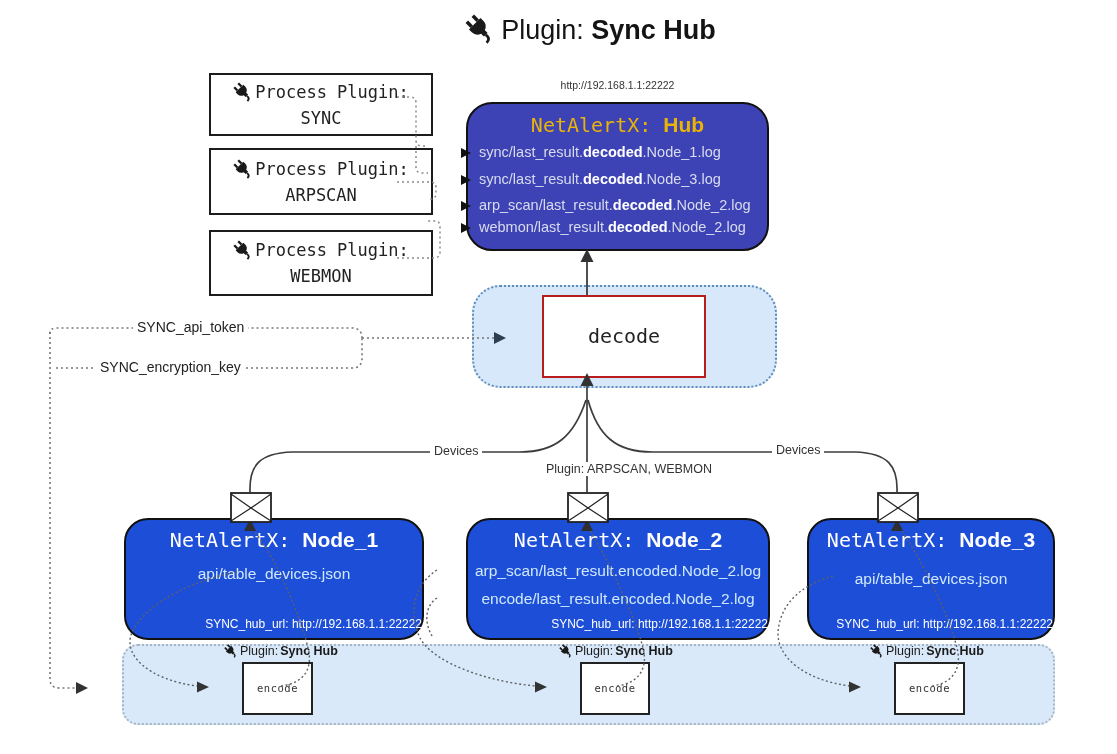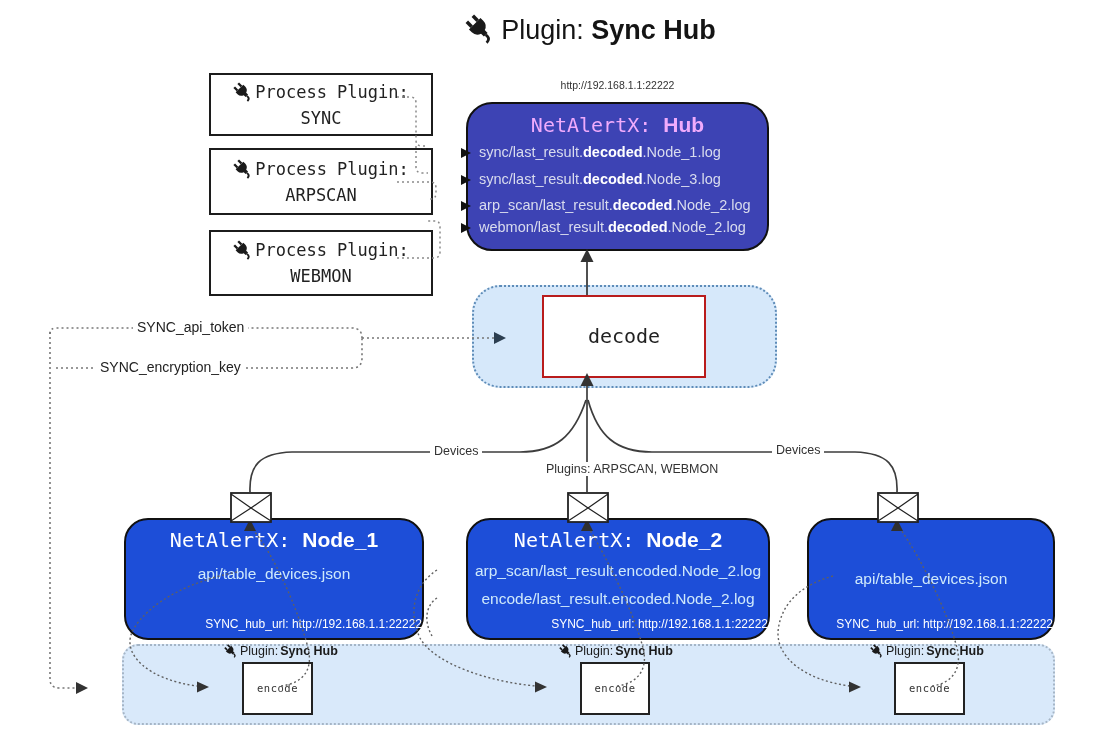"NetAlertX: Hub" .hub .htitle { color: #f0abfc -> #eab308 }
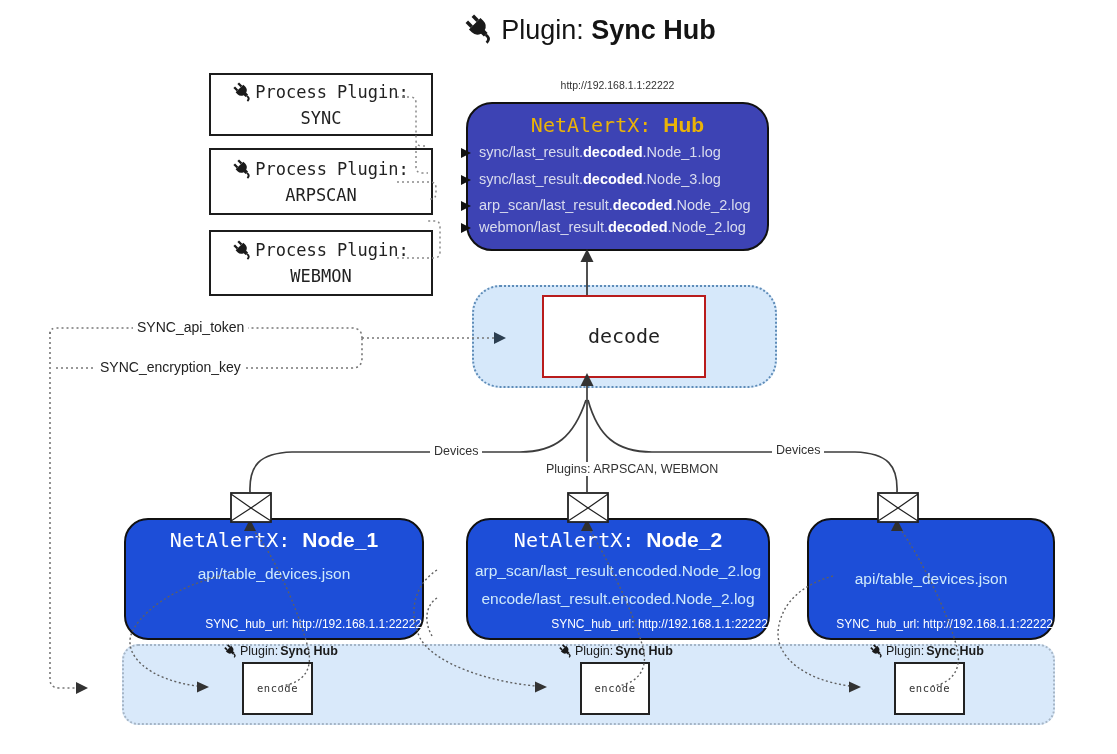"Plugins: ARPSCAN, WEBMON" div.abs { text: Plugins -> Plugin }
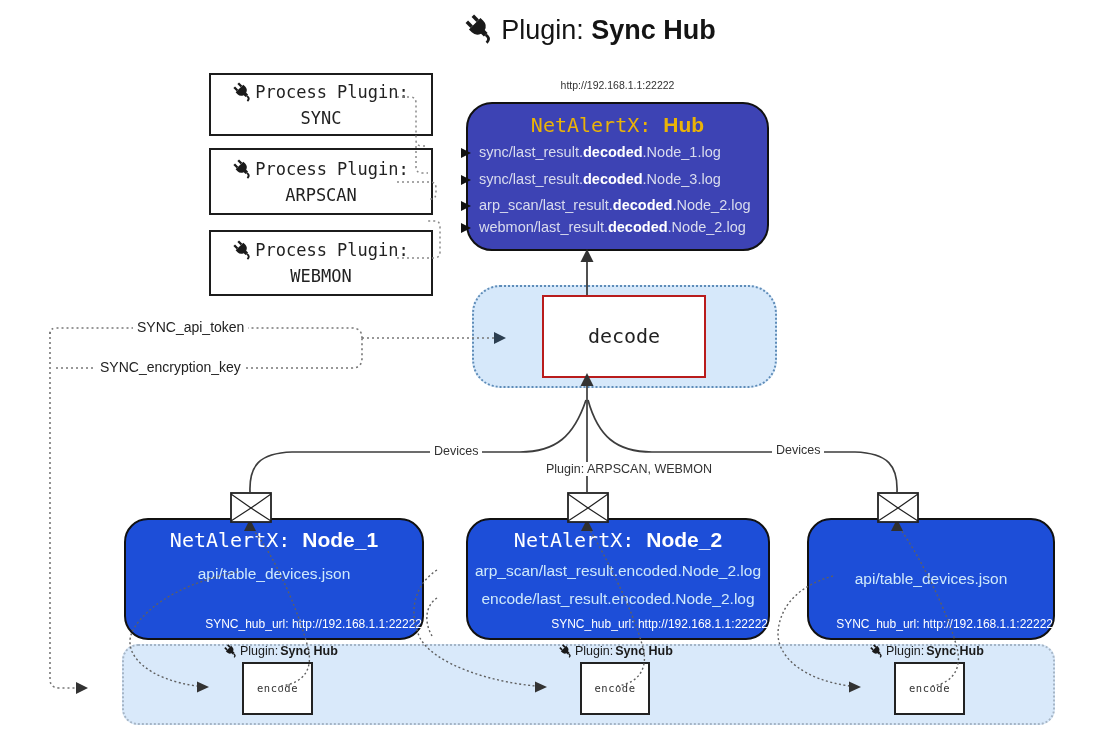"NetAlertX: Node_3" div.ntitle { html: none -> <div><span>NetAlertX: </span><span>Node_3</span></div> }
